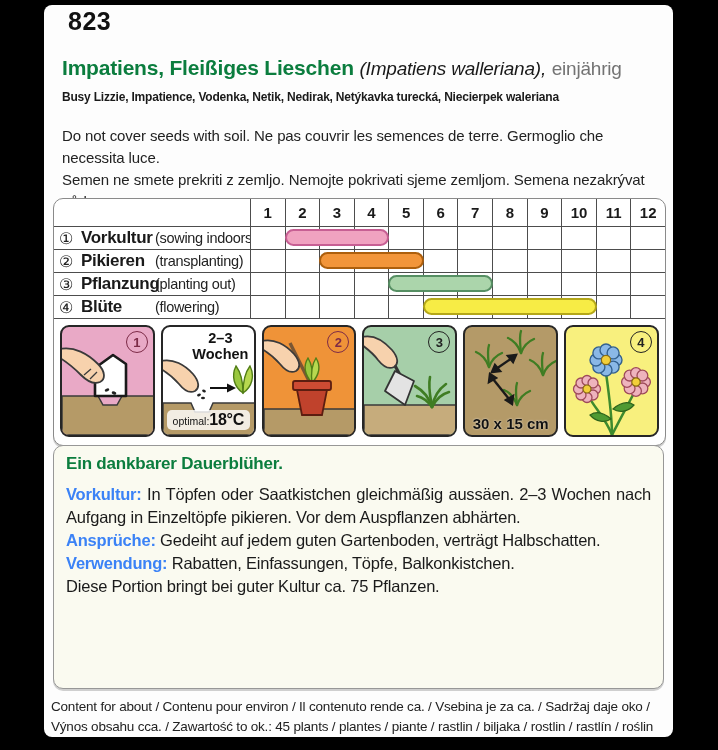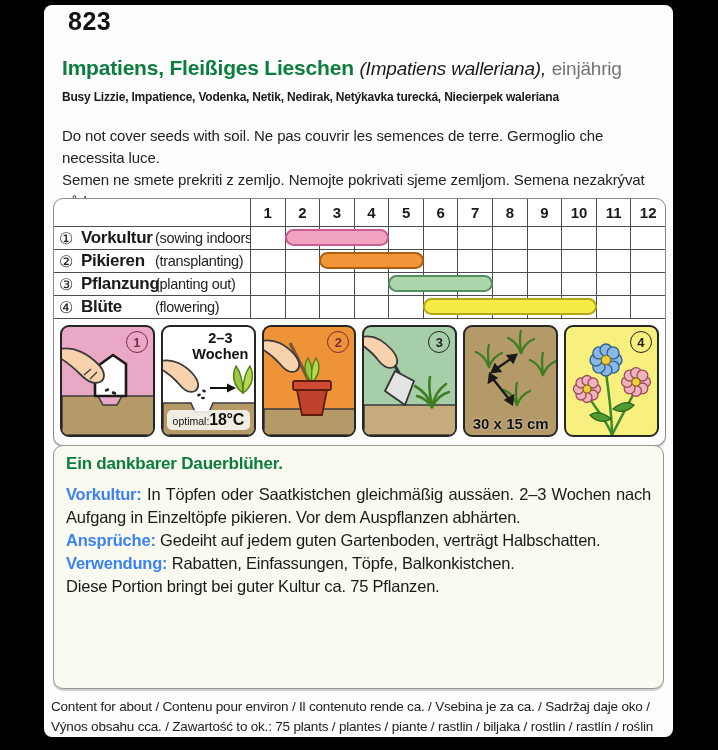"Výnos obsahu cca. / Zawartość" div { text: 75 -> 45 }
